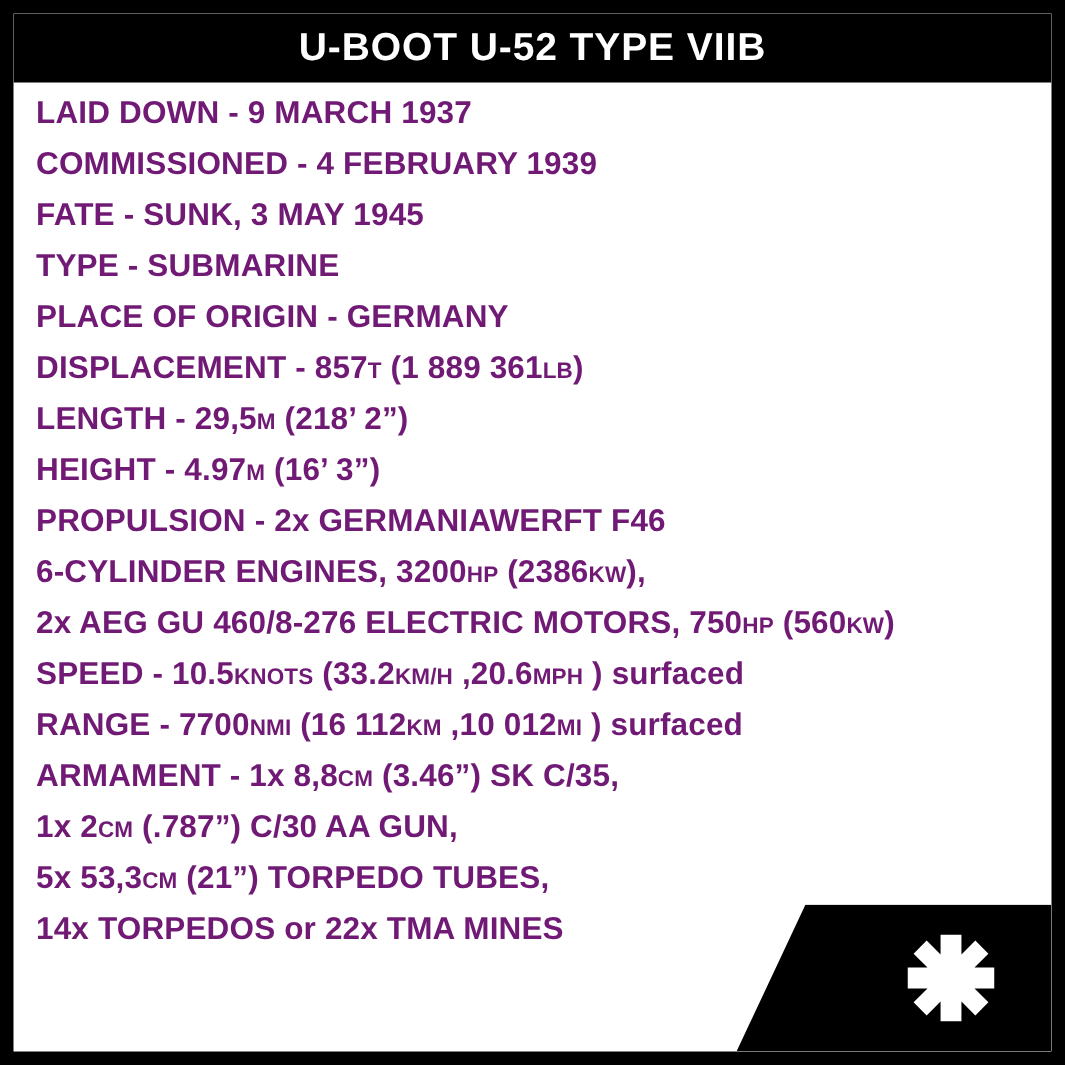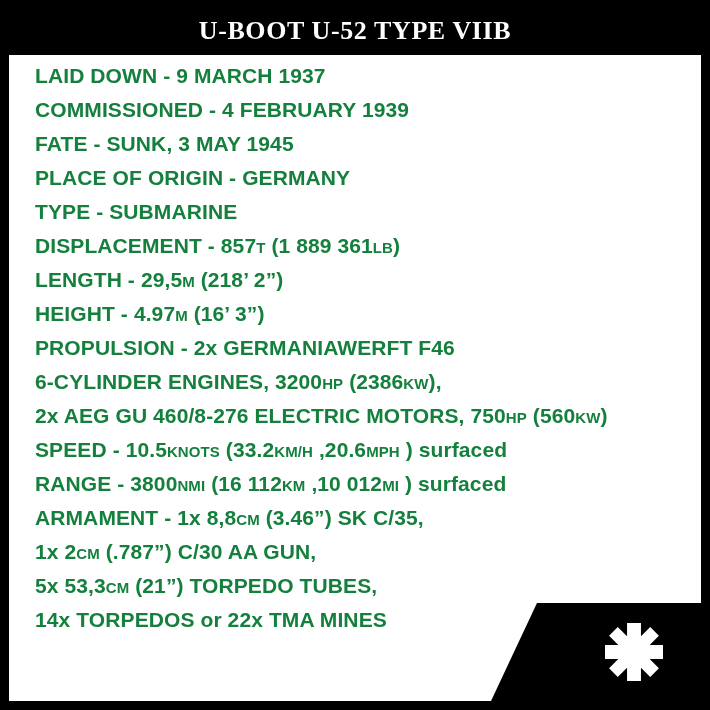"U-BOOT U-52 TYPE VIIB" .title-bar { font-family: Liberation Serif, serif -> none }
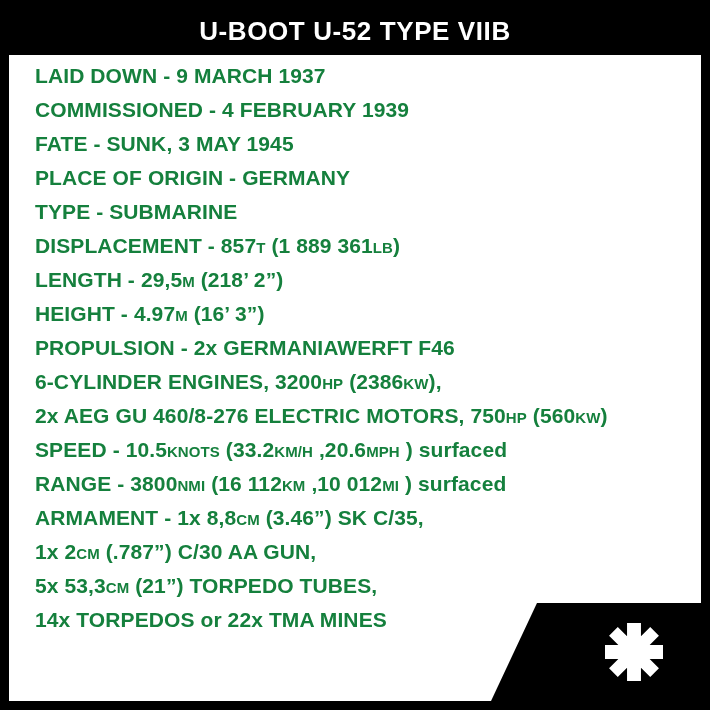"LAID DOWN - 9 MARCH" .spec-line { color: #15803d -> #701a75; margin: 0 0 13px 12px -> 0 0 13px 1px }
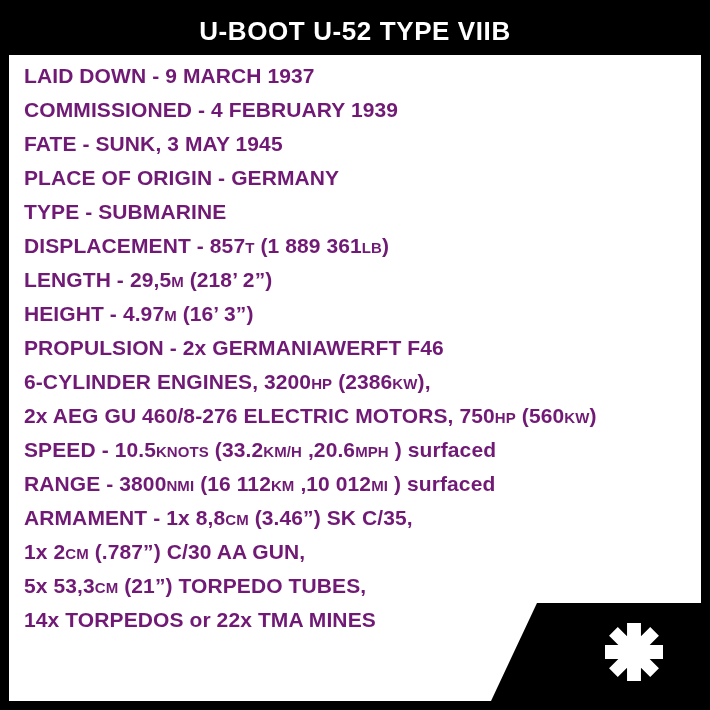"PLACE OF ORIGIN - GERMANY" div.spec-line { order: before "TYPE - SUBMARINE" -> after "TYPE - SUBMARINE" }
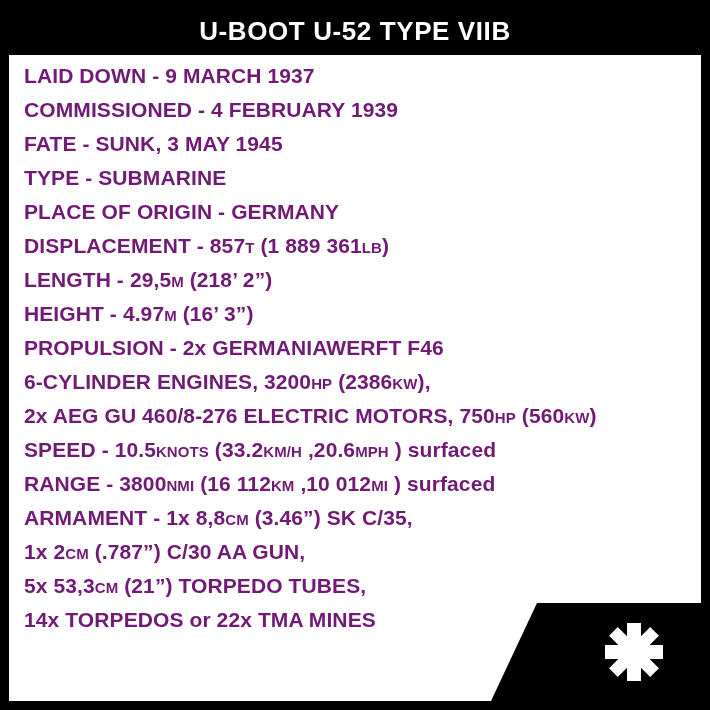"RANGE - 3800" span { text: 3800 -> 7700 }
